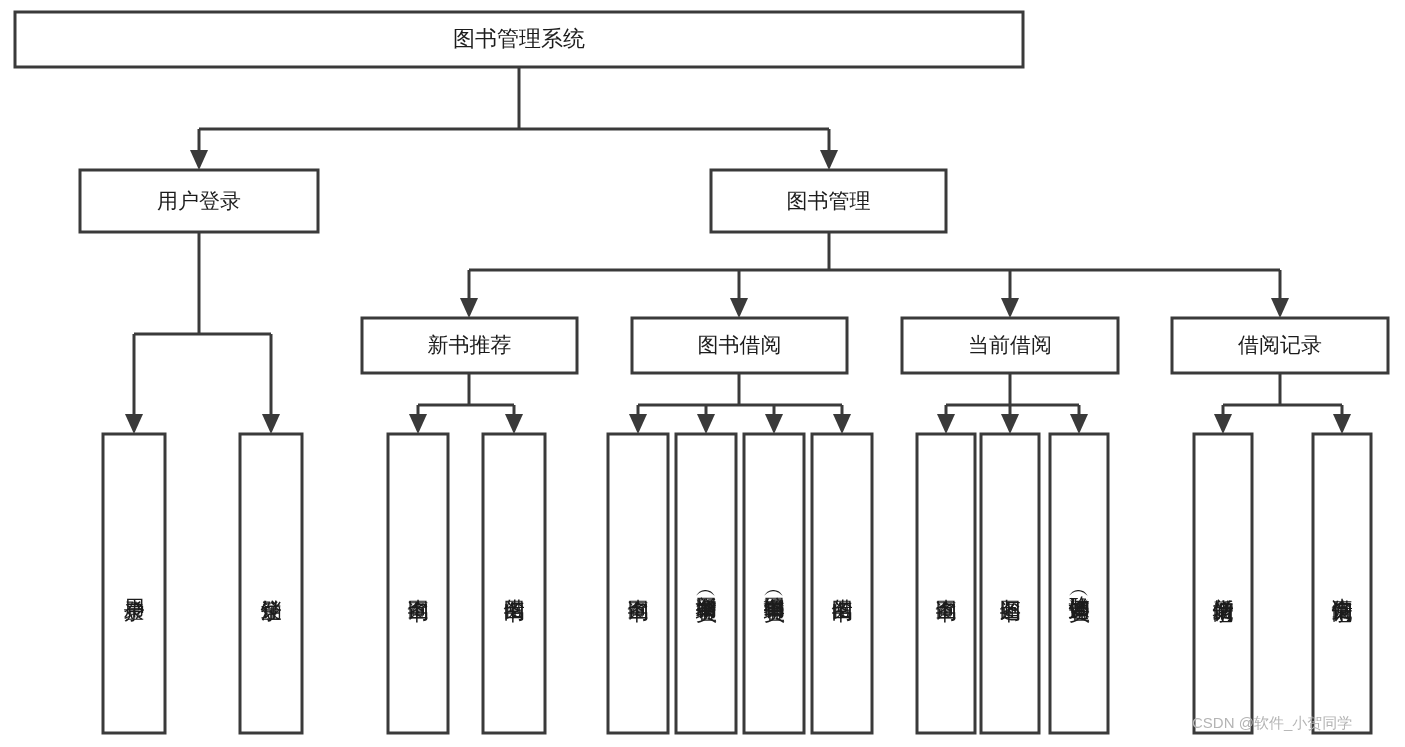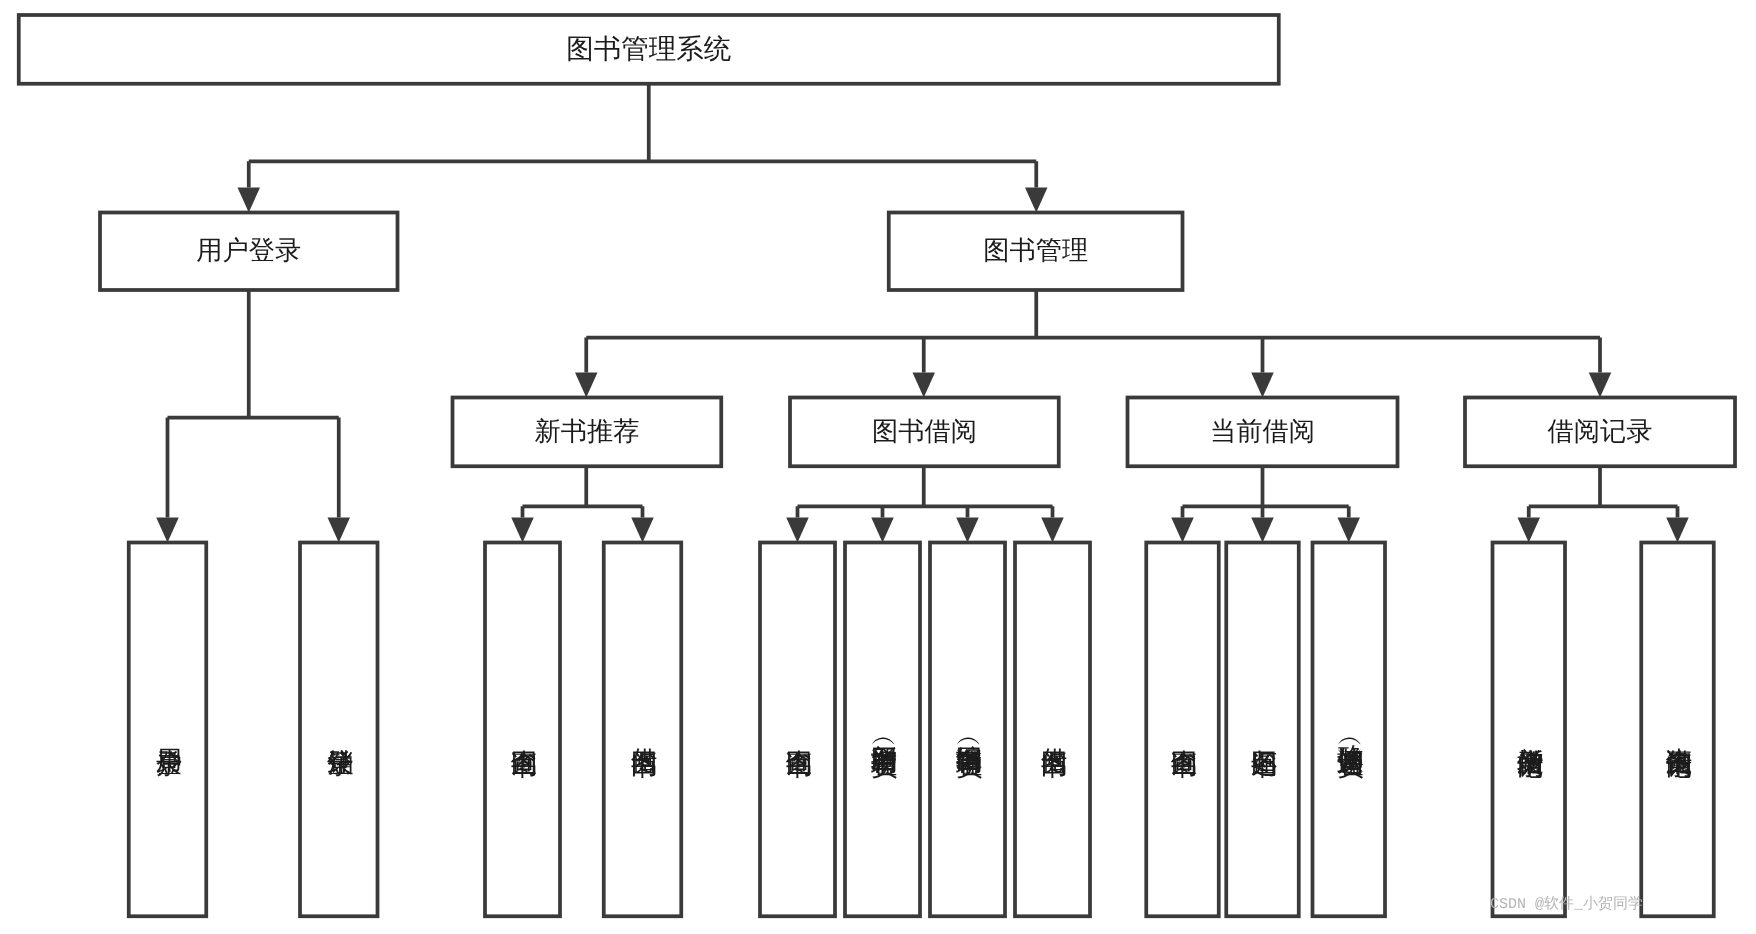"CSDN @软件_小贺同学" .watermark { font-family: Liberation Mono, monospace -> Liberation Sans, sans-serif; font-size: 12px -> 15px }
